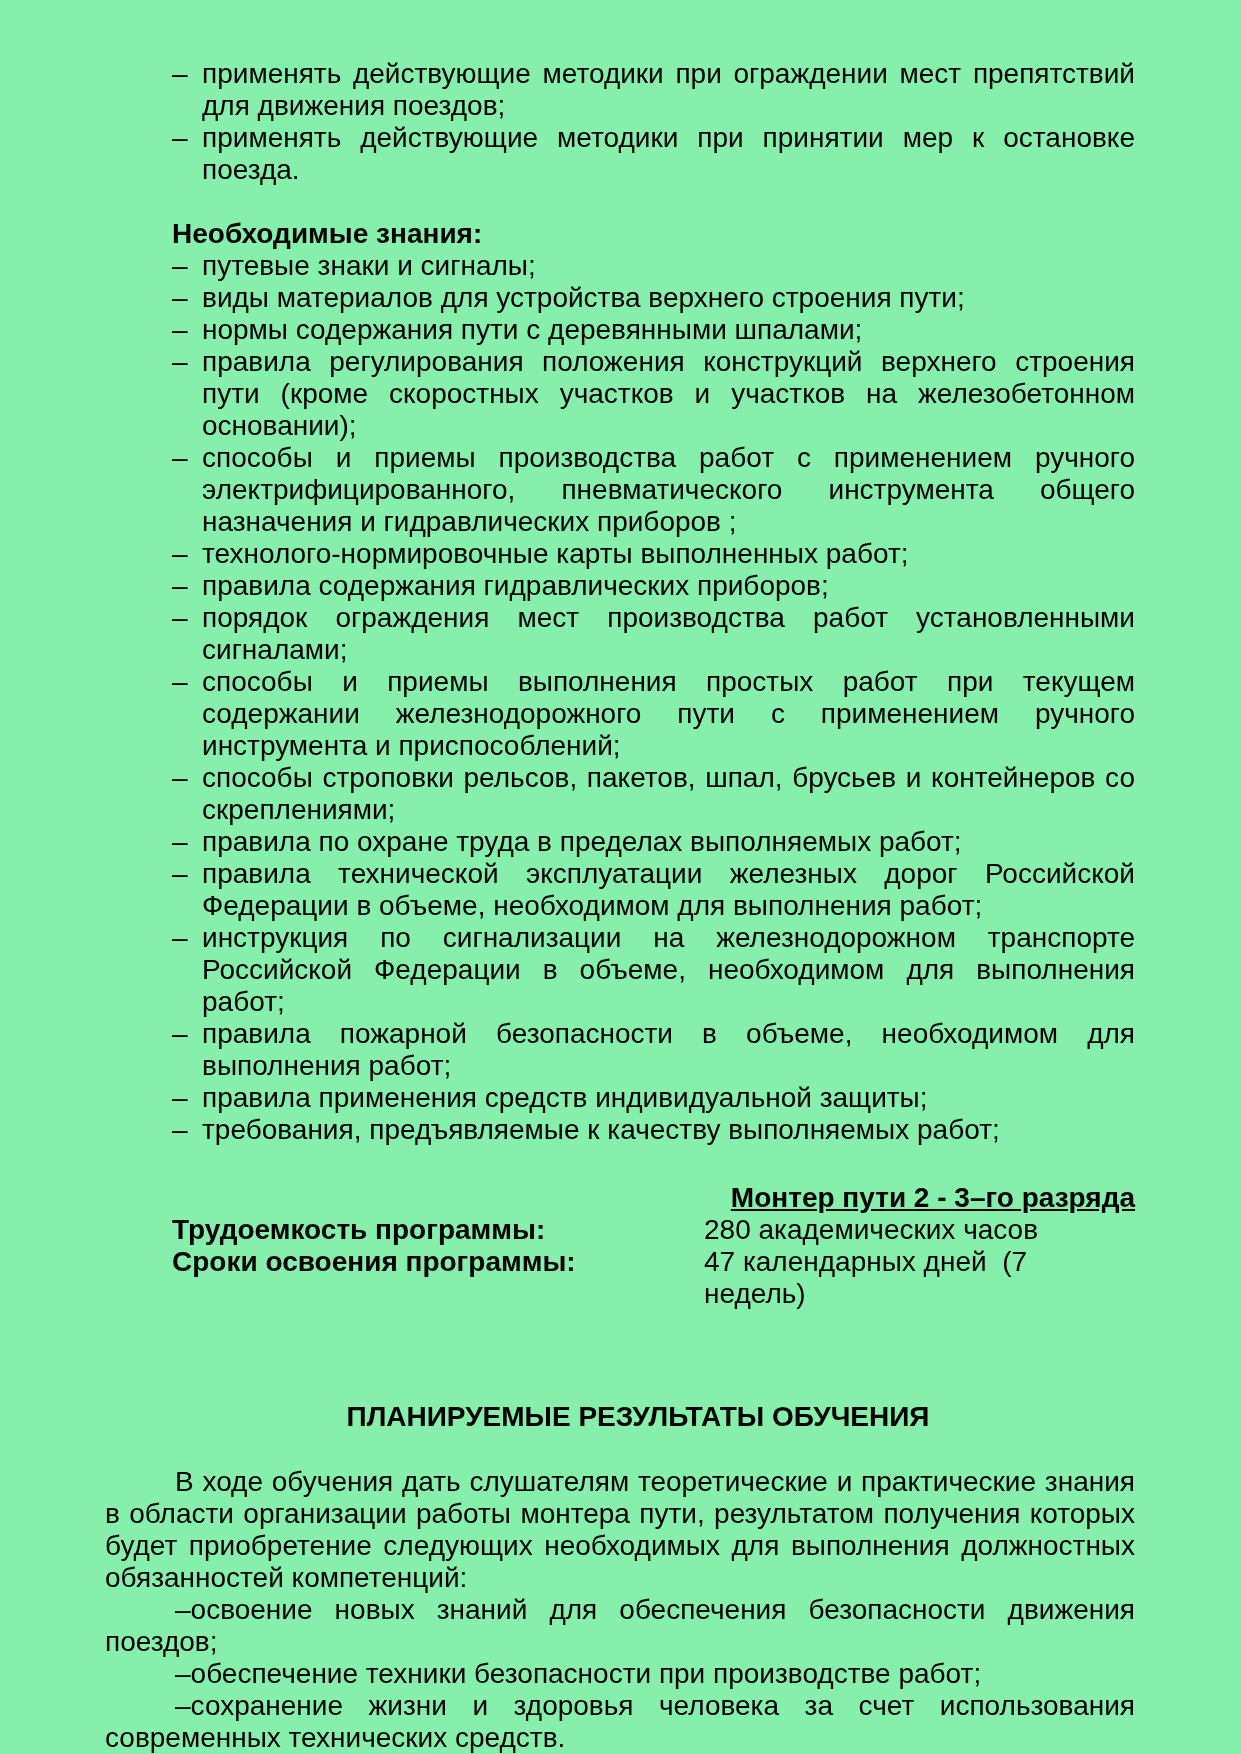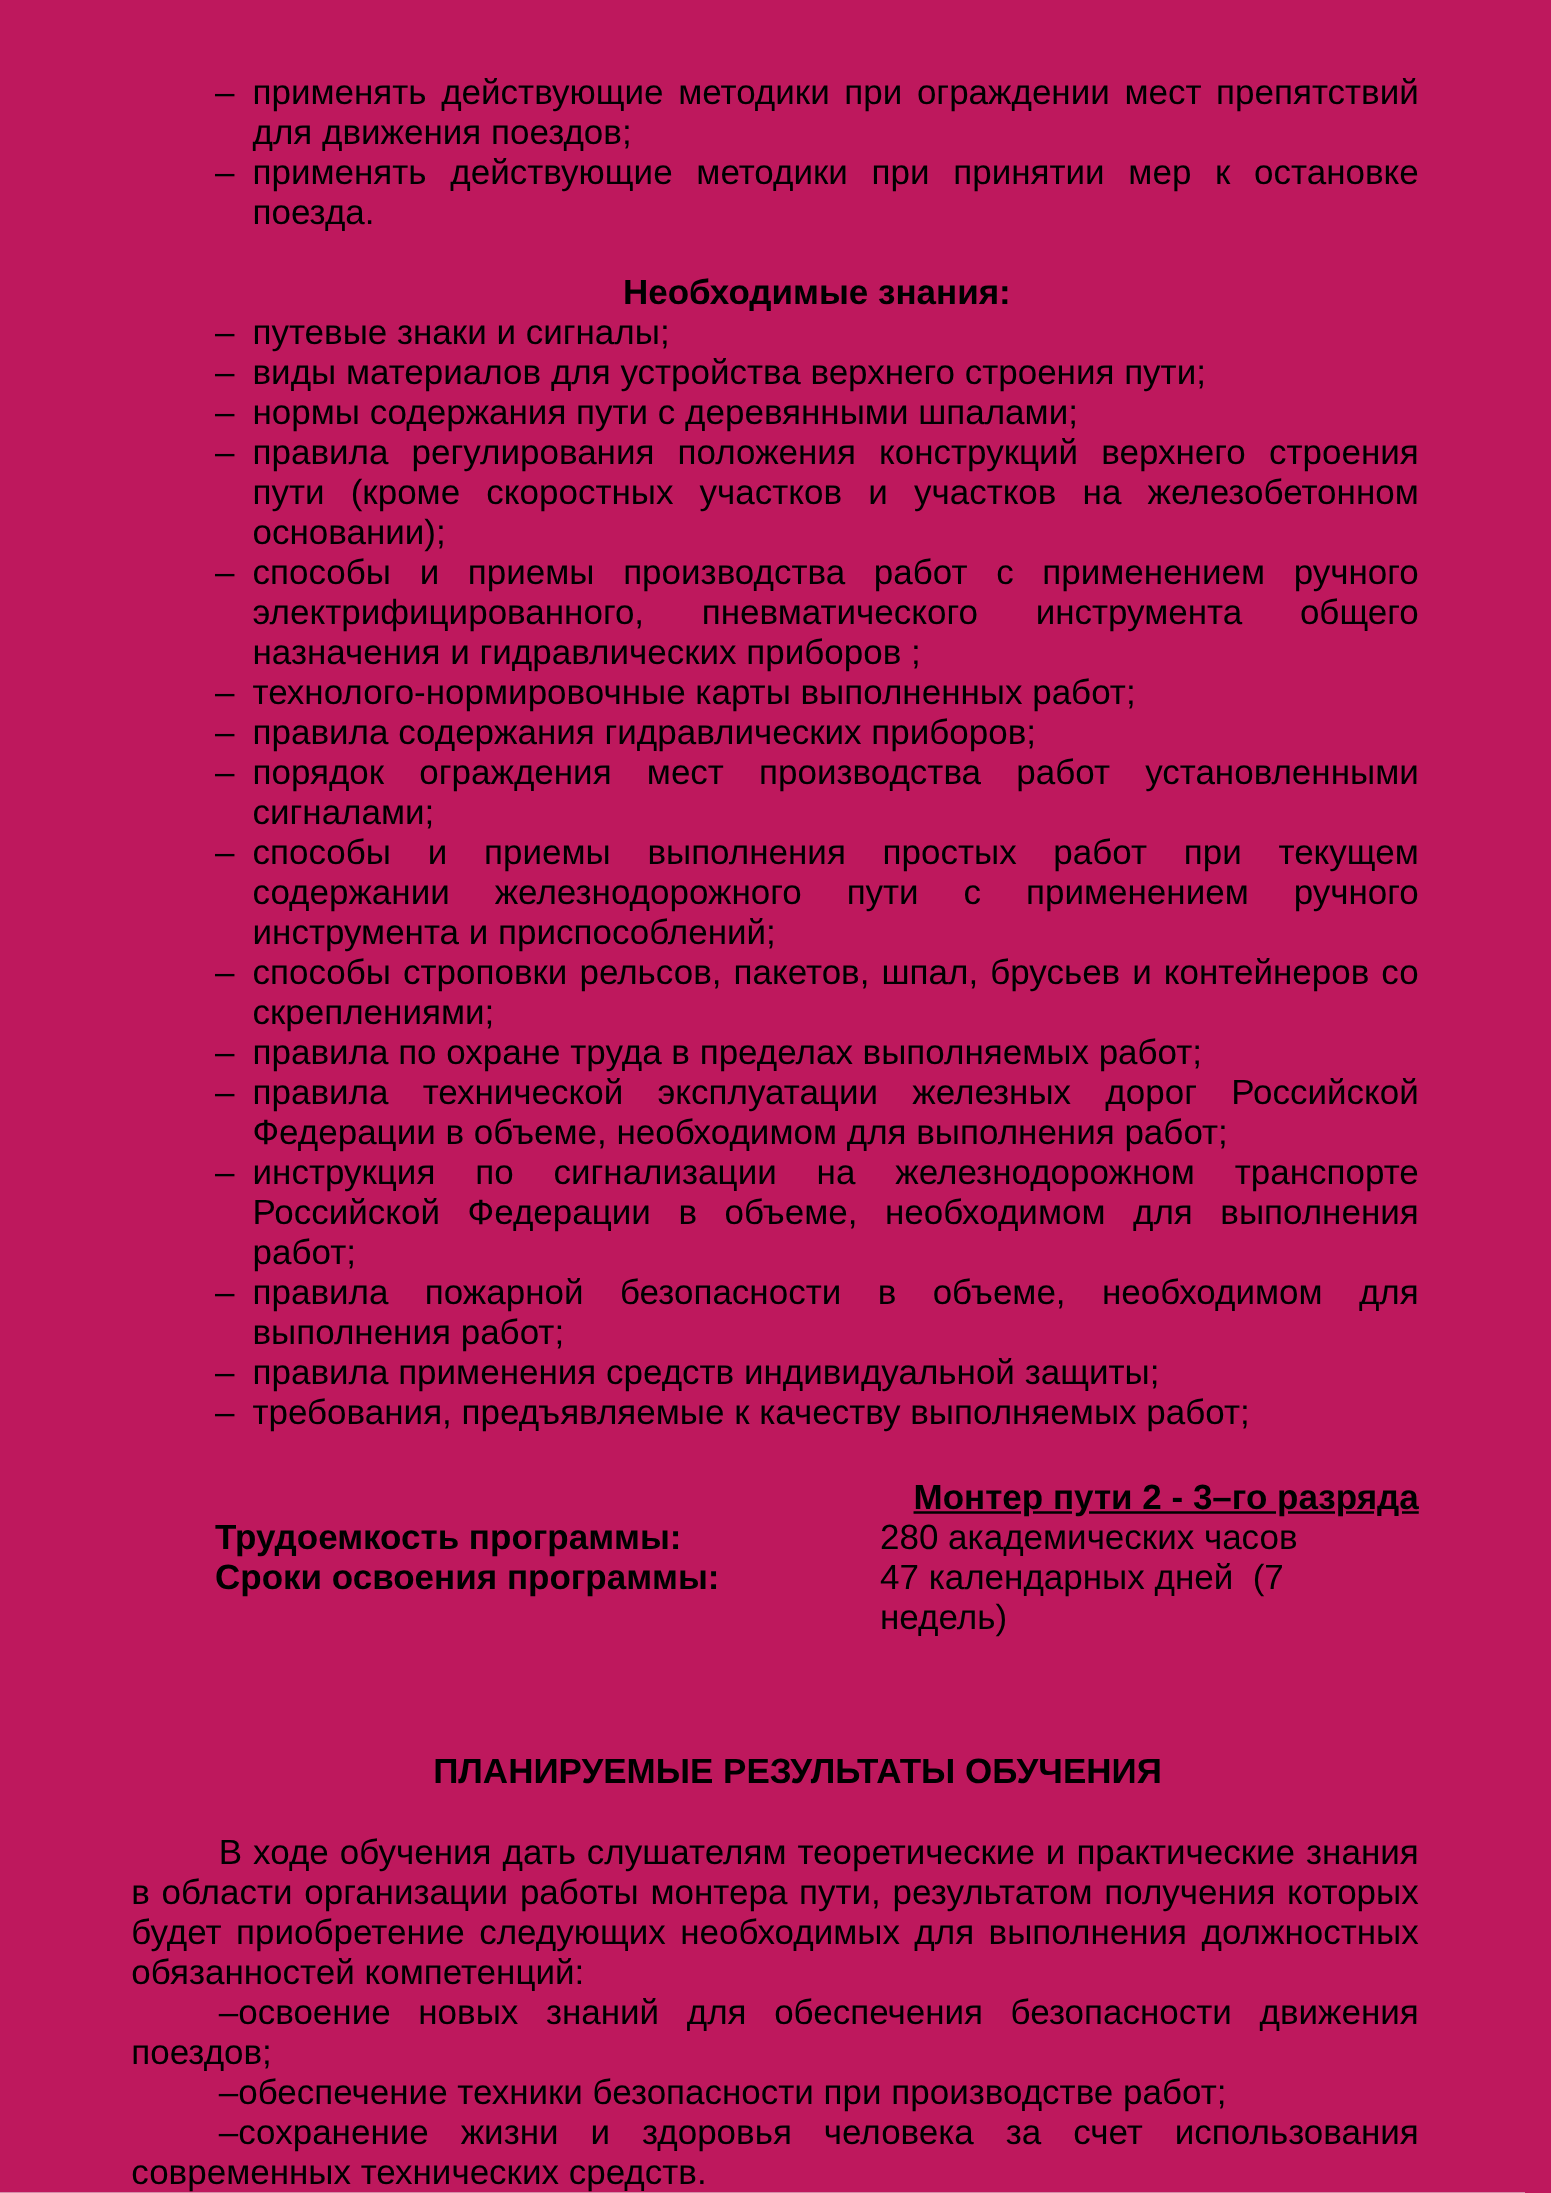"применять действующие методики при" .page { background: #be185d -> #86efac }
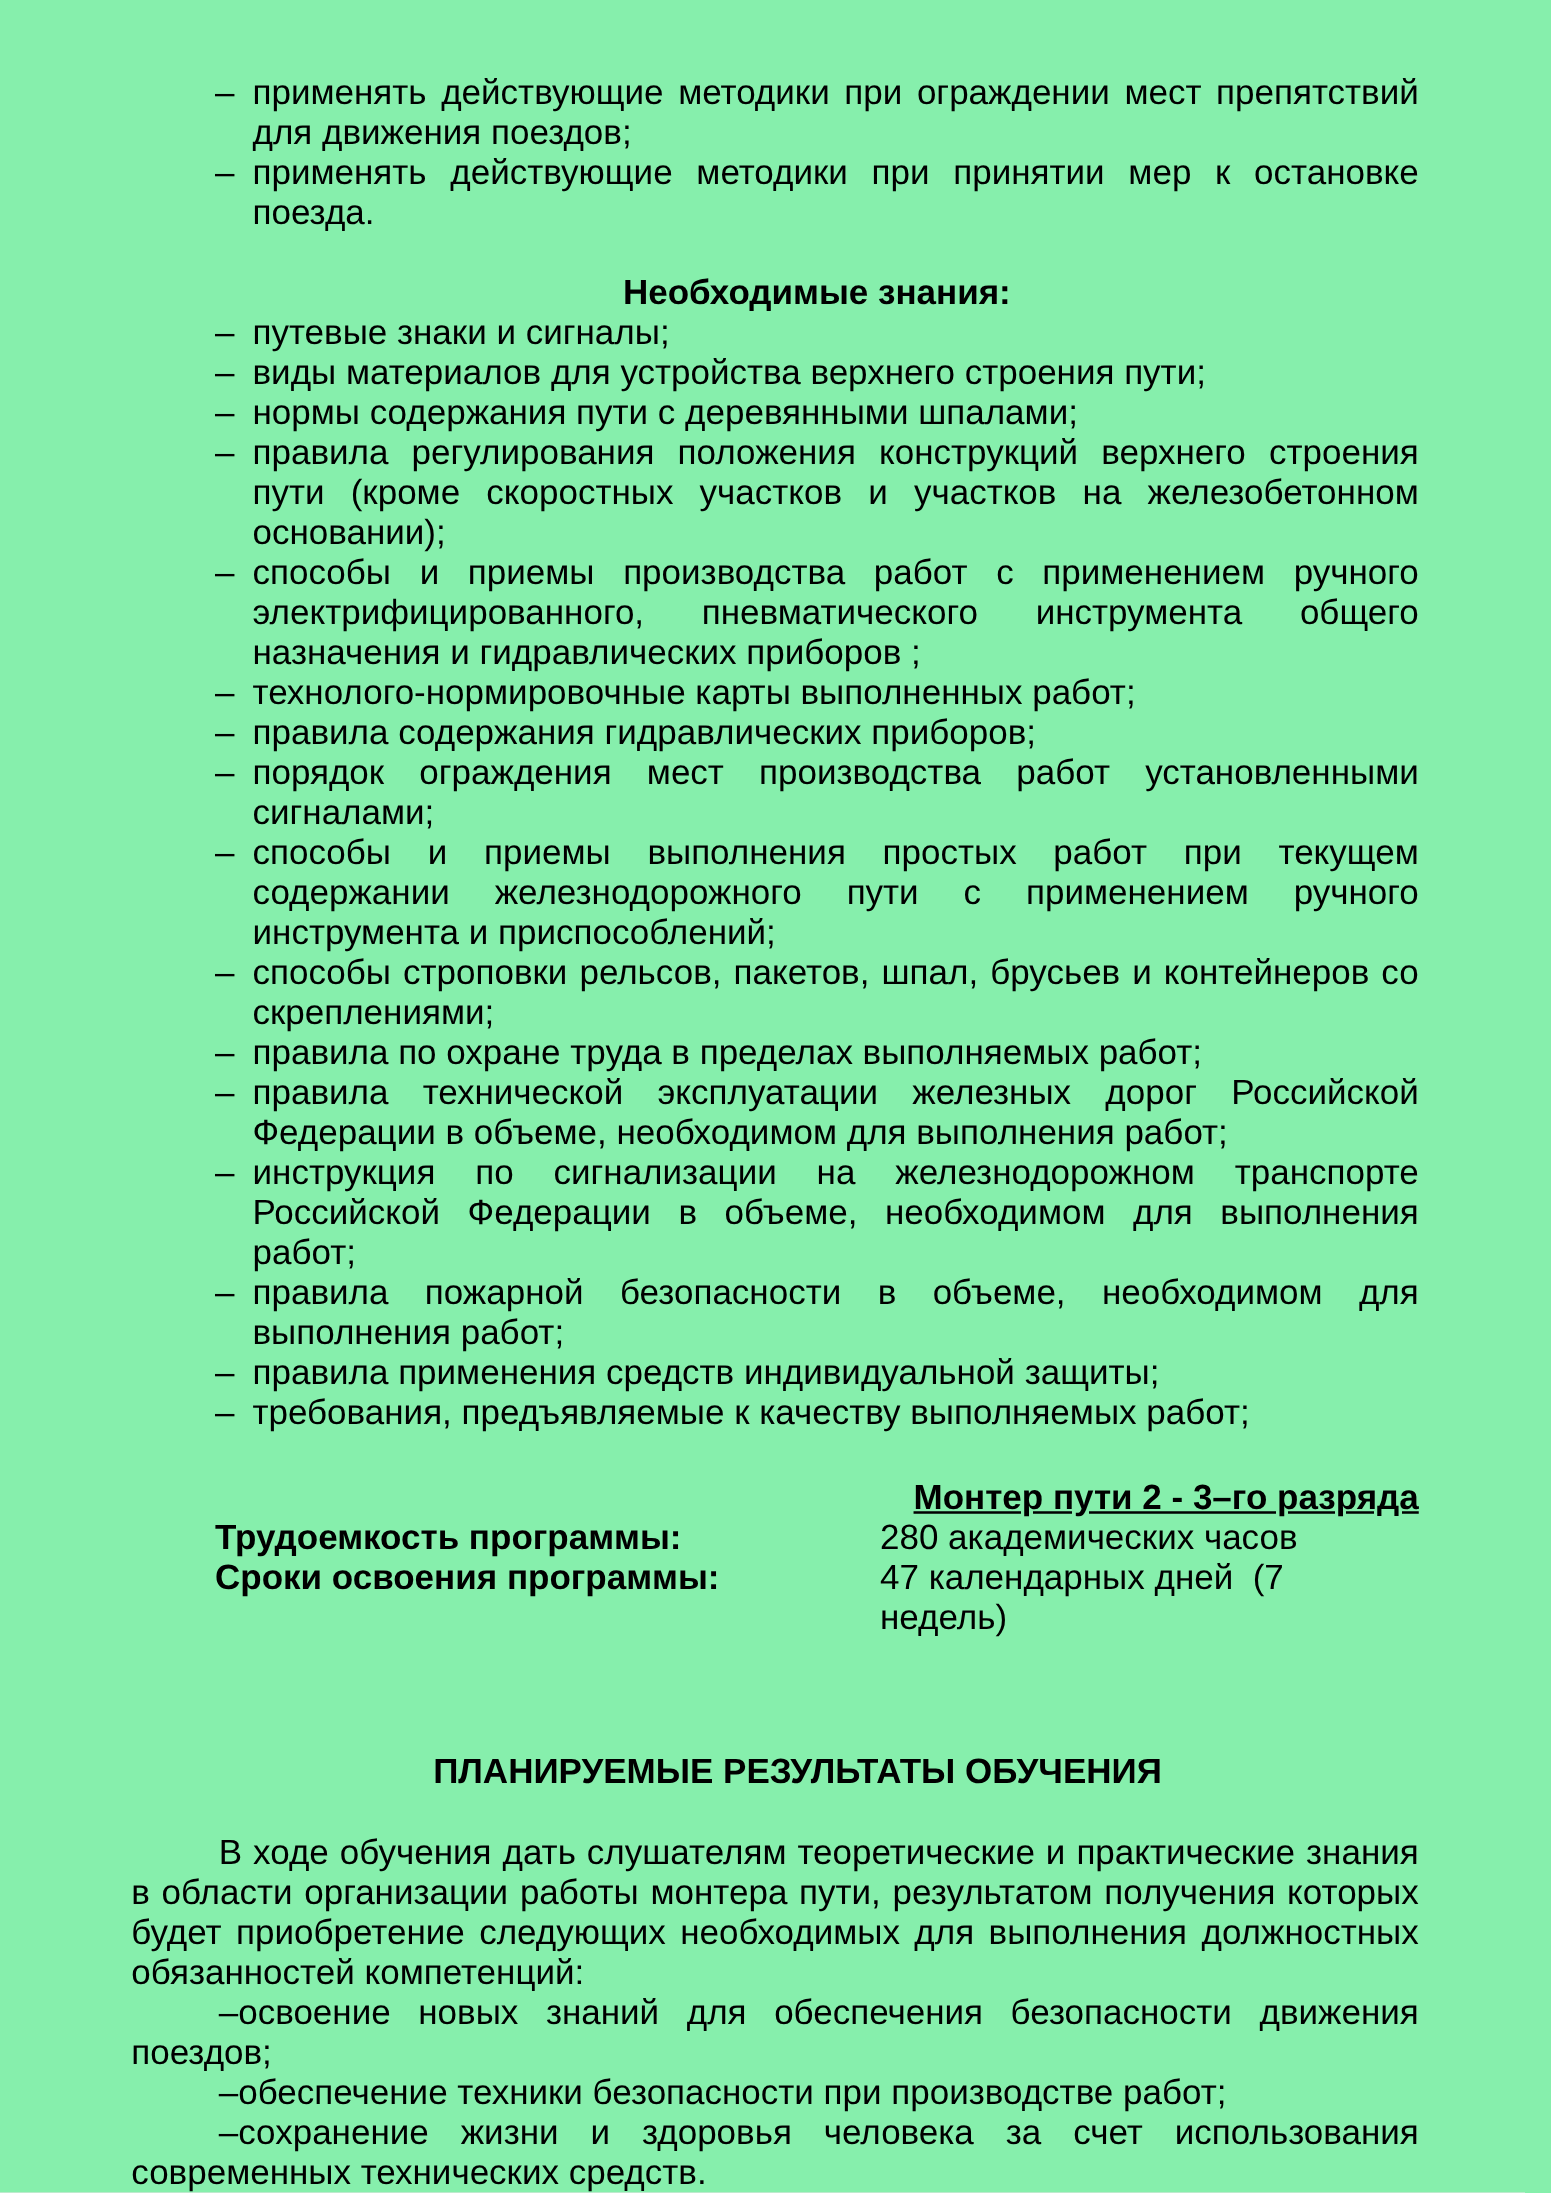"Необходимые знания:" .knowledge-heading { text-align: center -> none }
